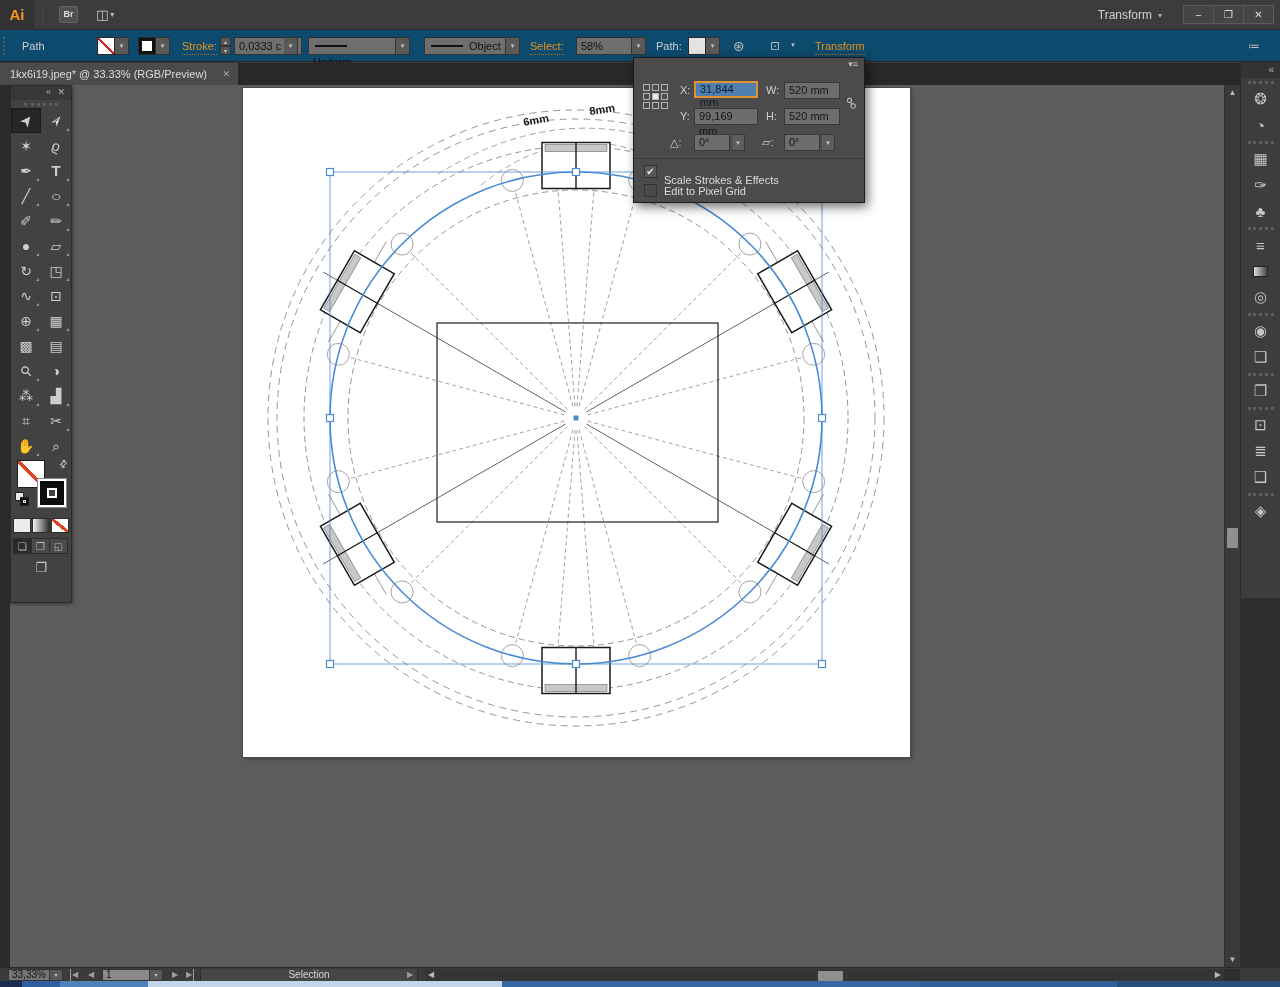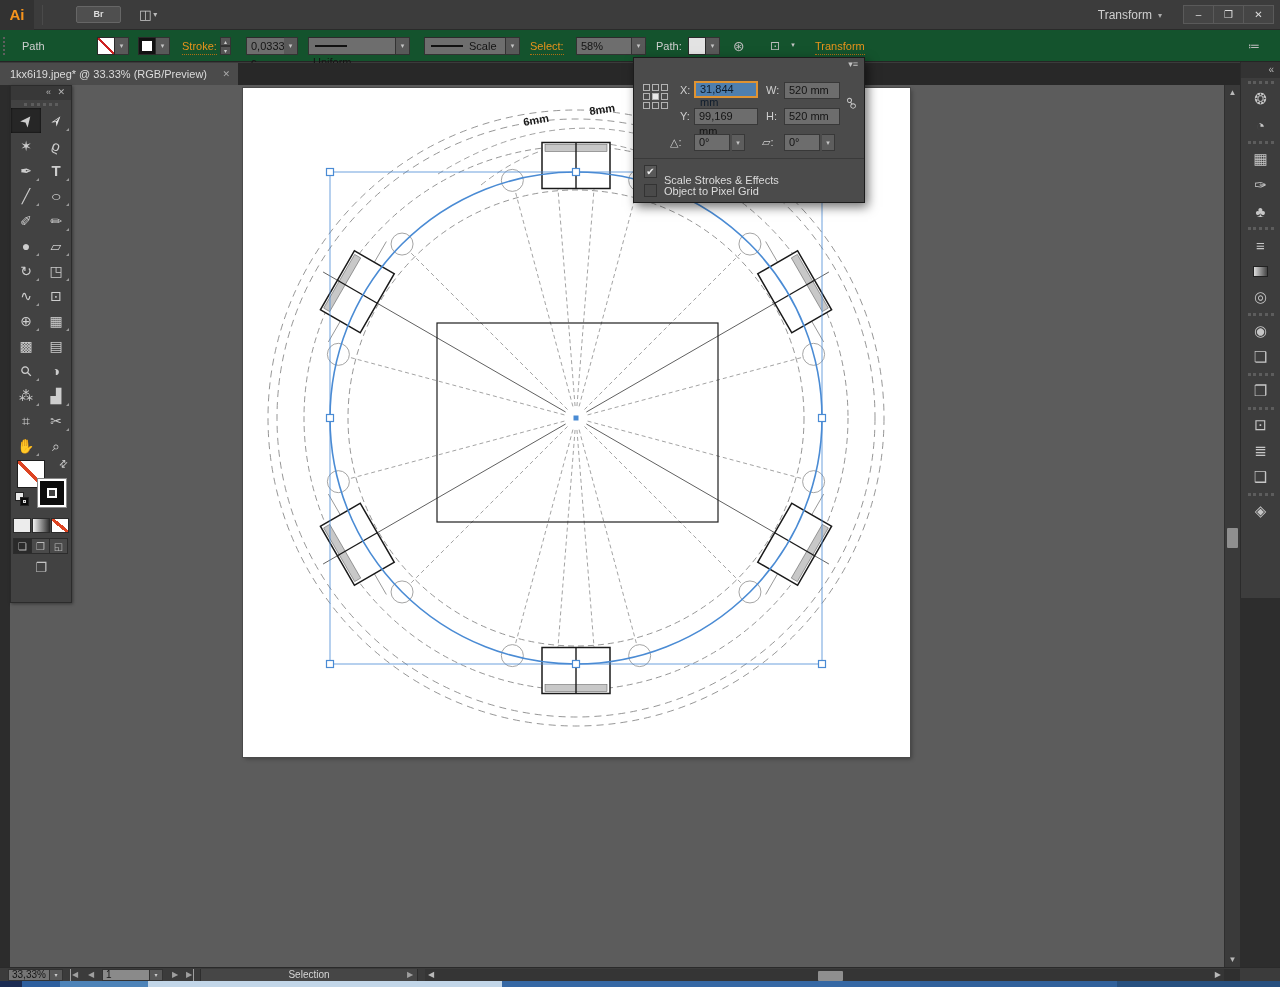"Br" #bridge-btn { margin-left: 25px -> 8px; width: 45px -> 19px }
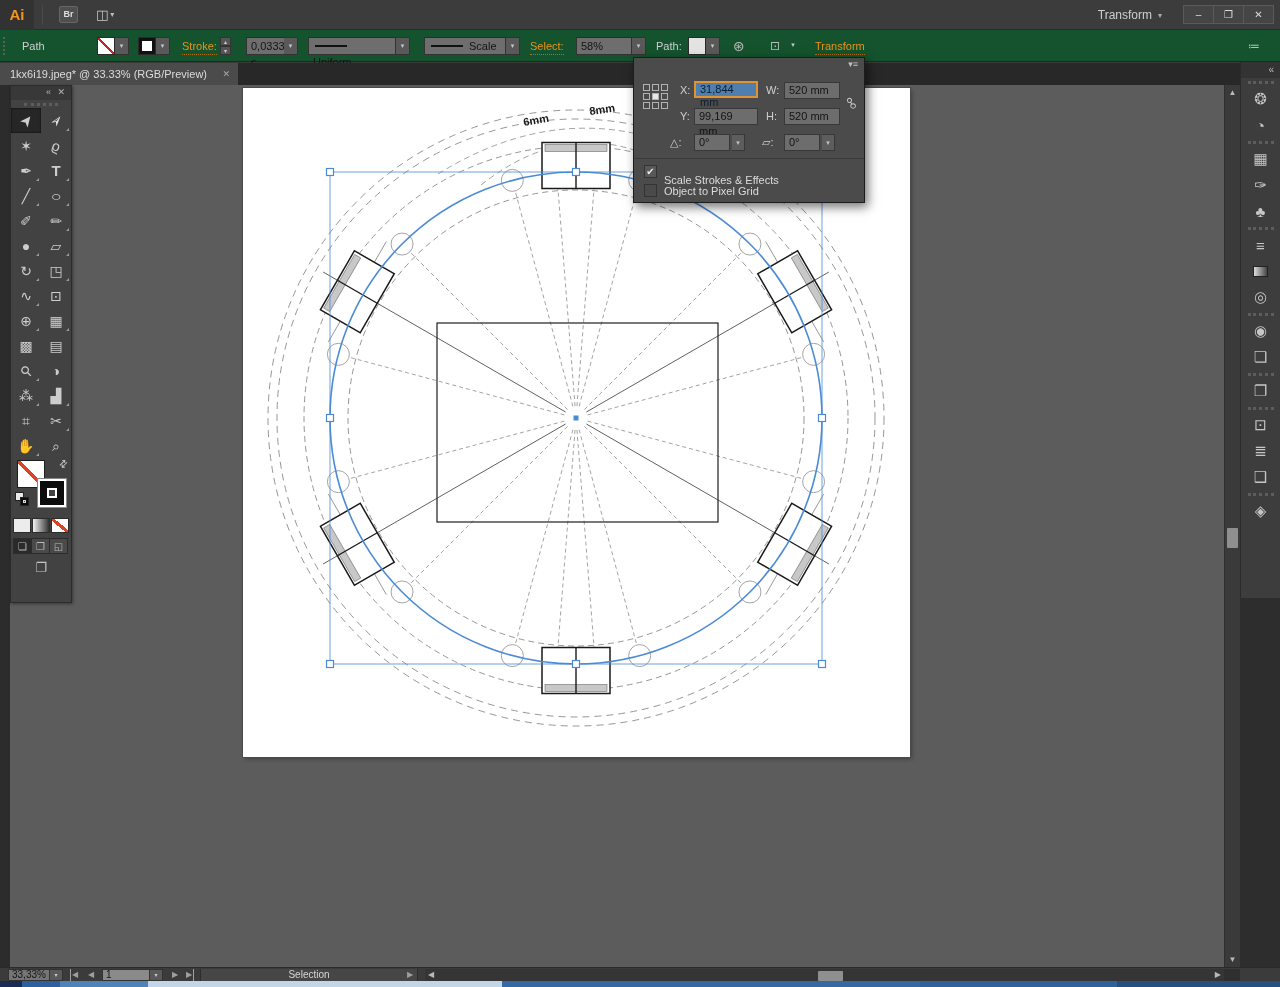"Path" #controlbar { background: #14532d -> #0c4a6e }
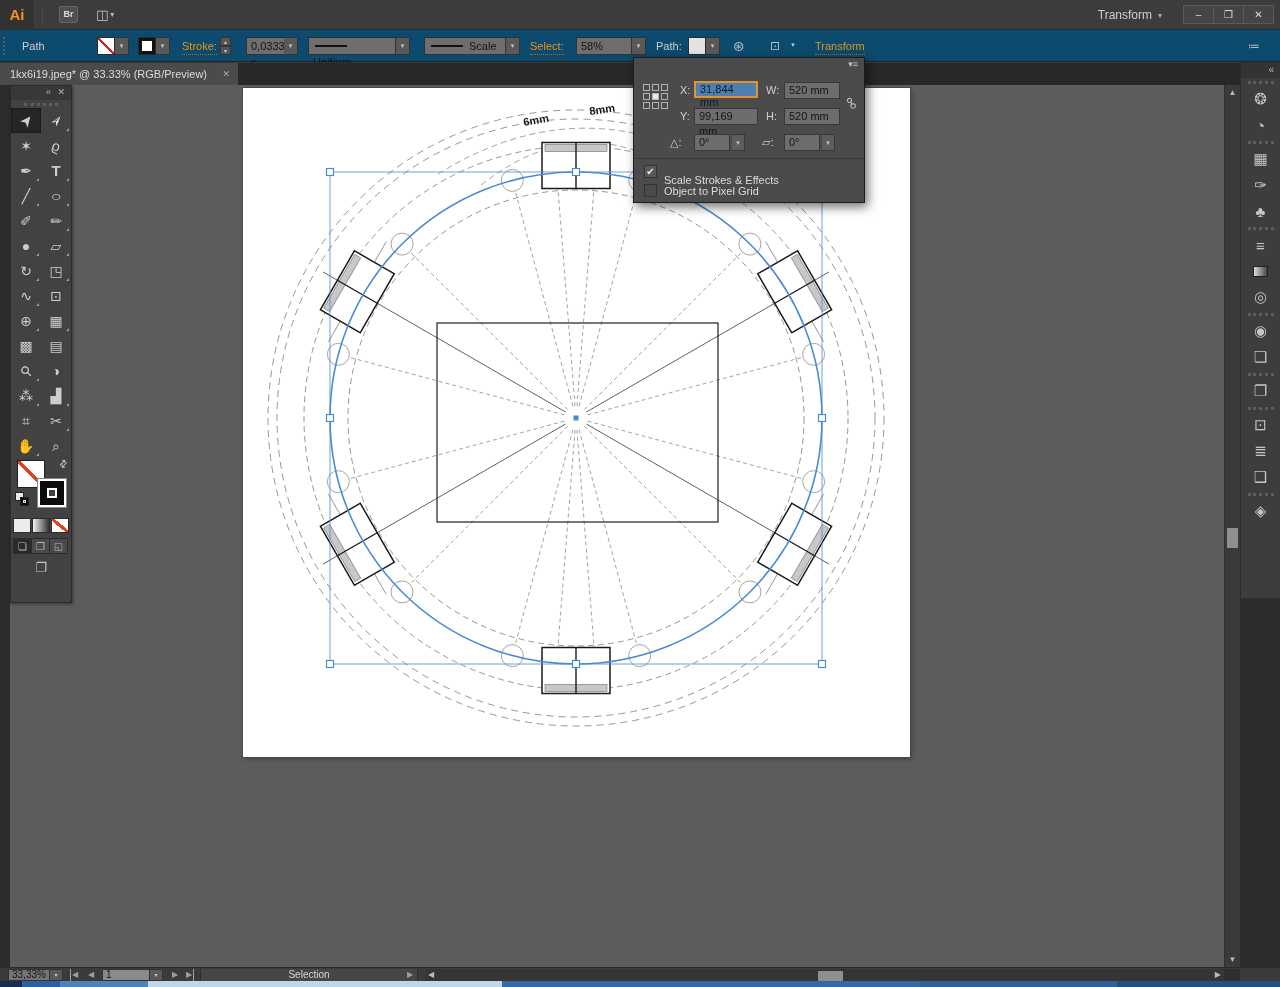"0,0333 c" div.abs { left: 246px -> 234px; width: 47px -> 68px }
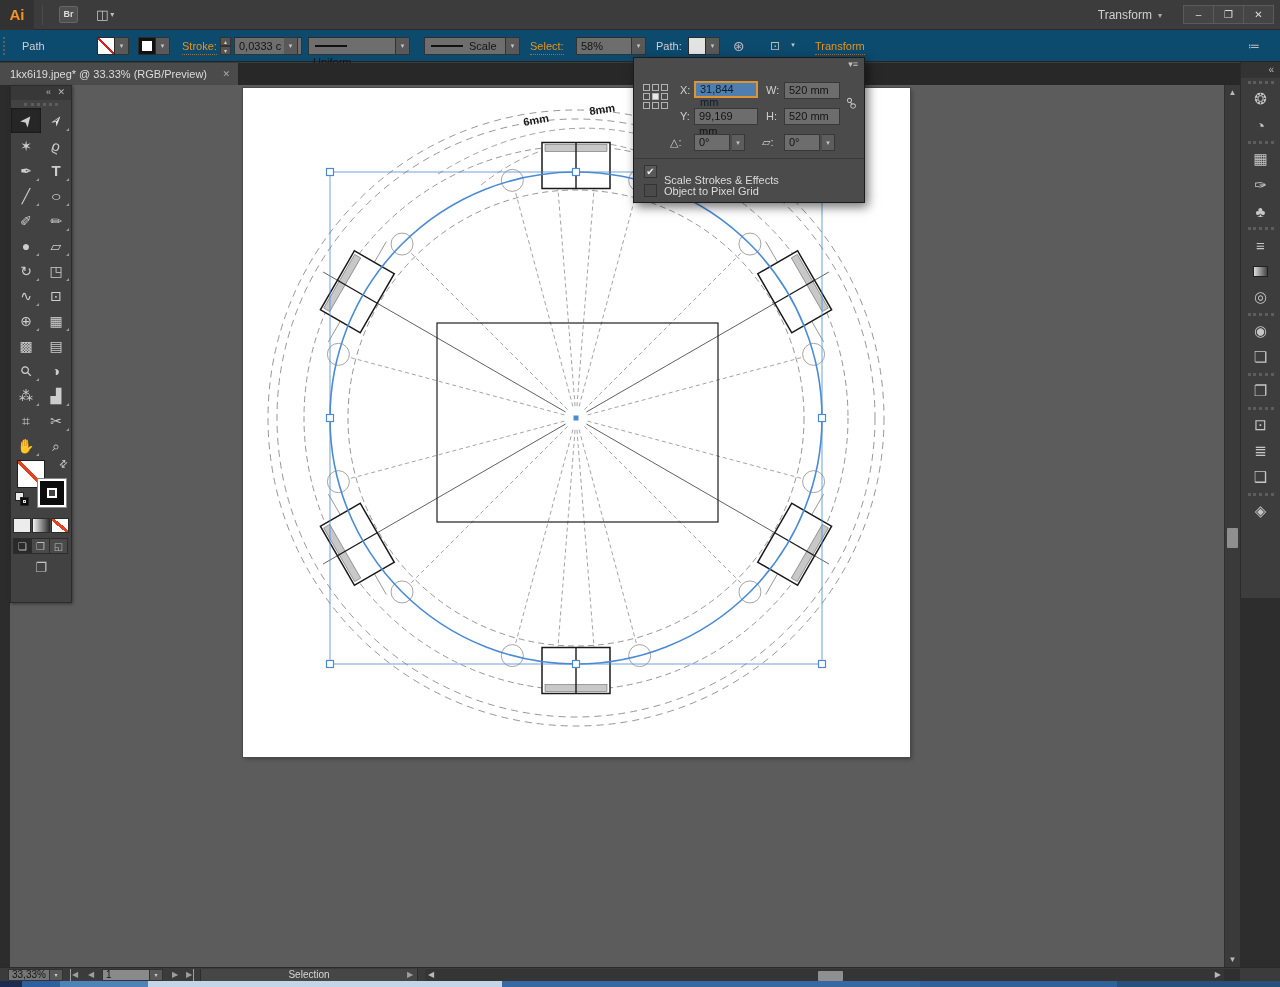"Scale" span { text: Scale -> Object }
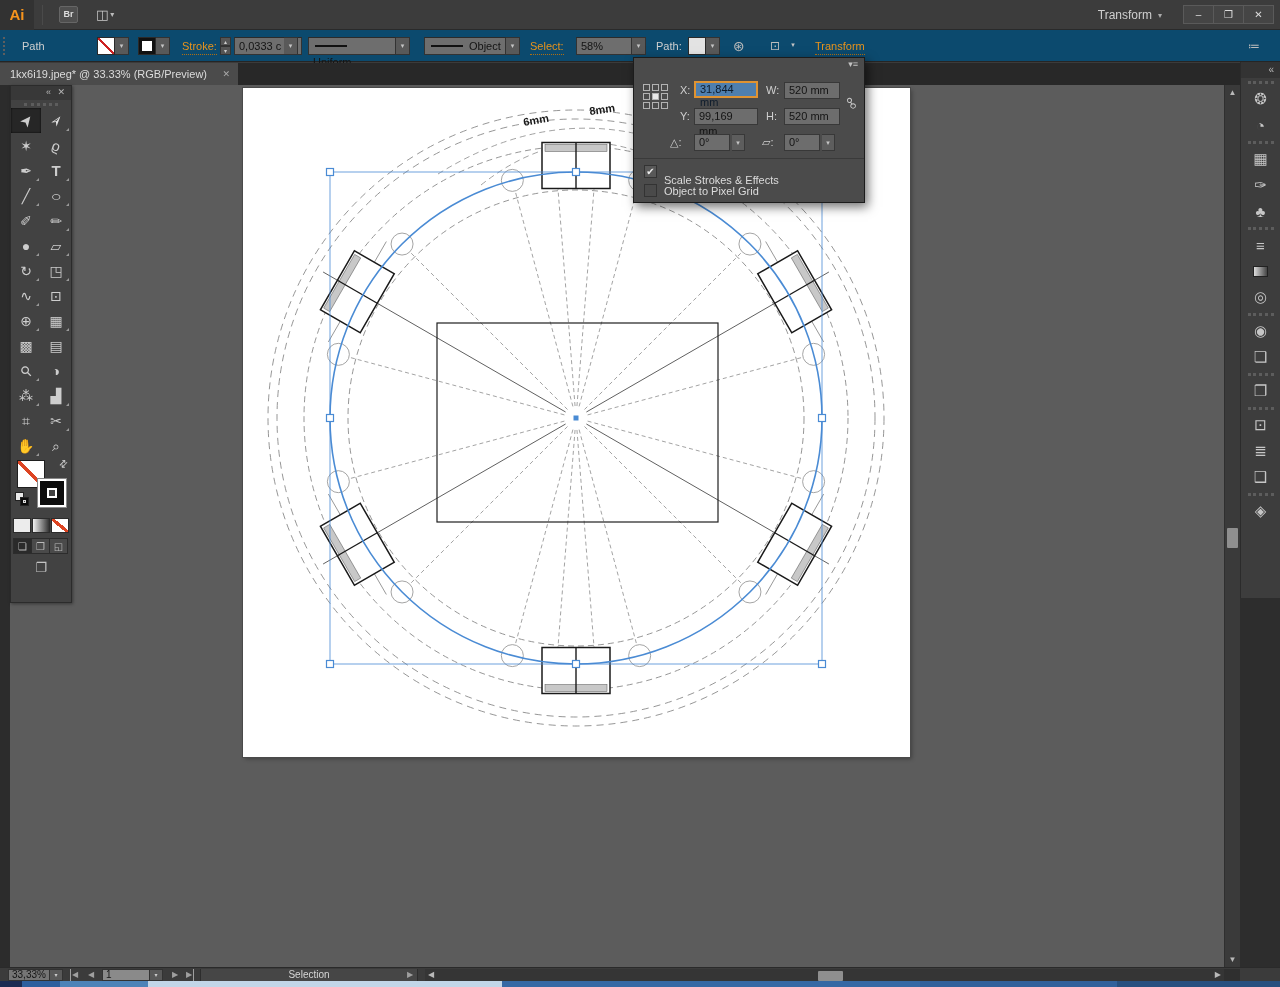"Object to Pixel Grid" div.tf-cbl { text: Object -> Edit }
